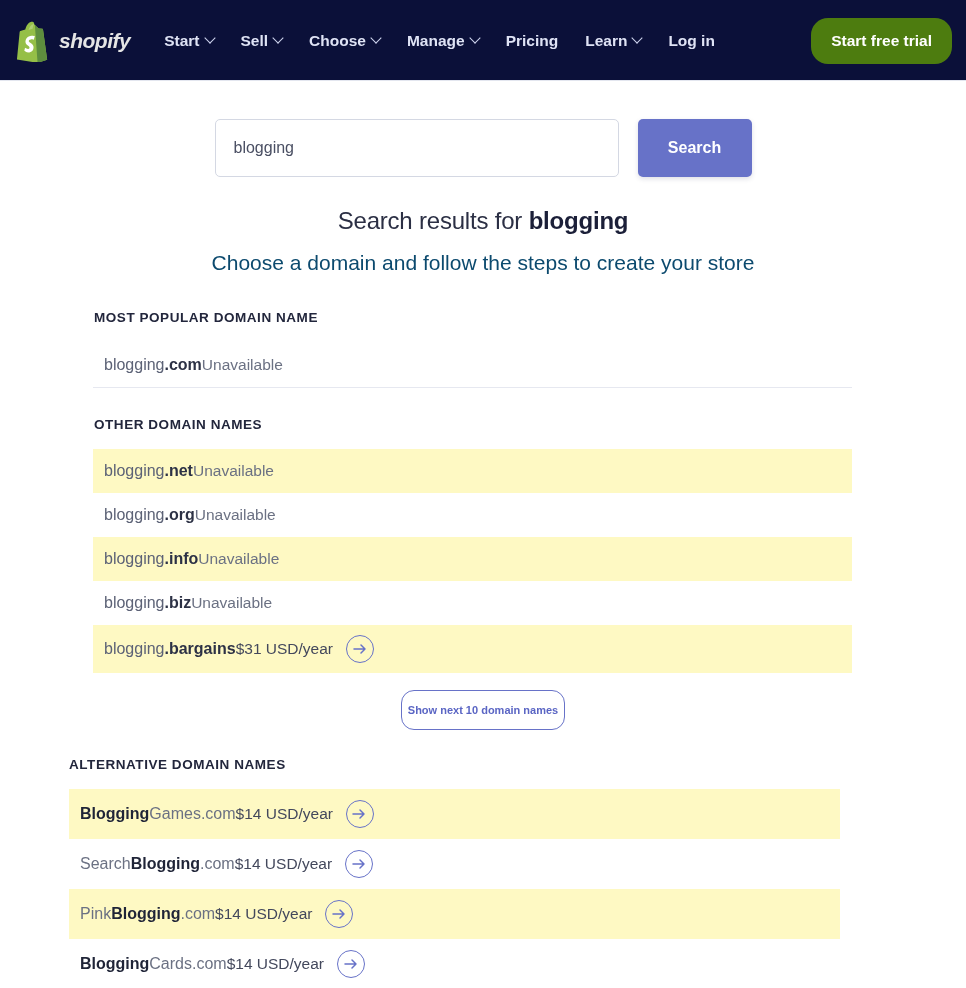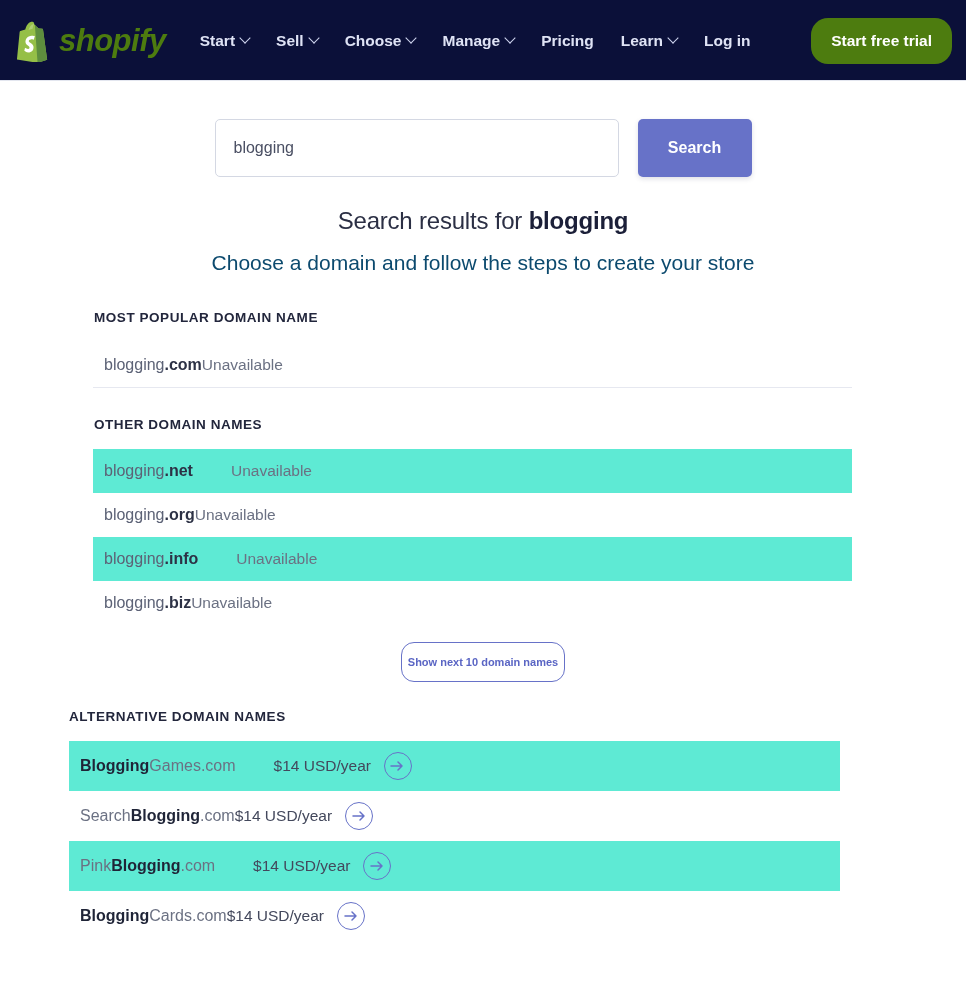"shopify" .wordmark { color: #4d7c0f -> #e5e5e5; font-size: 31px -> 21px }
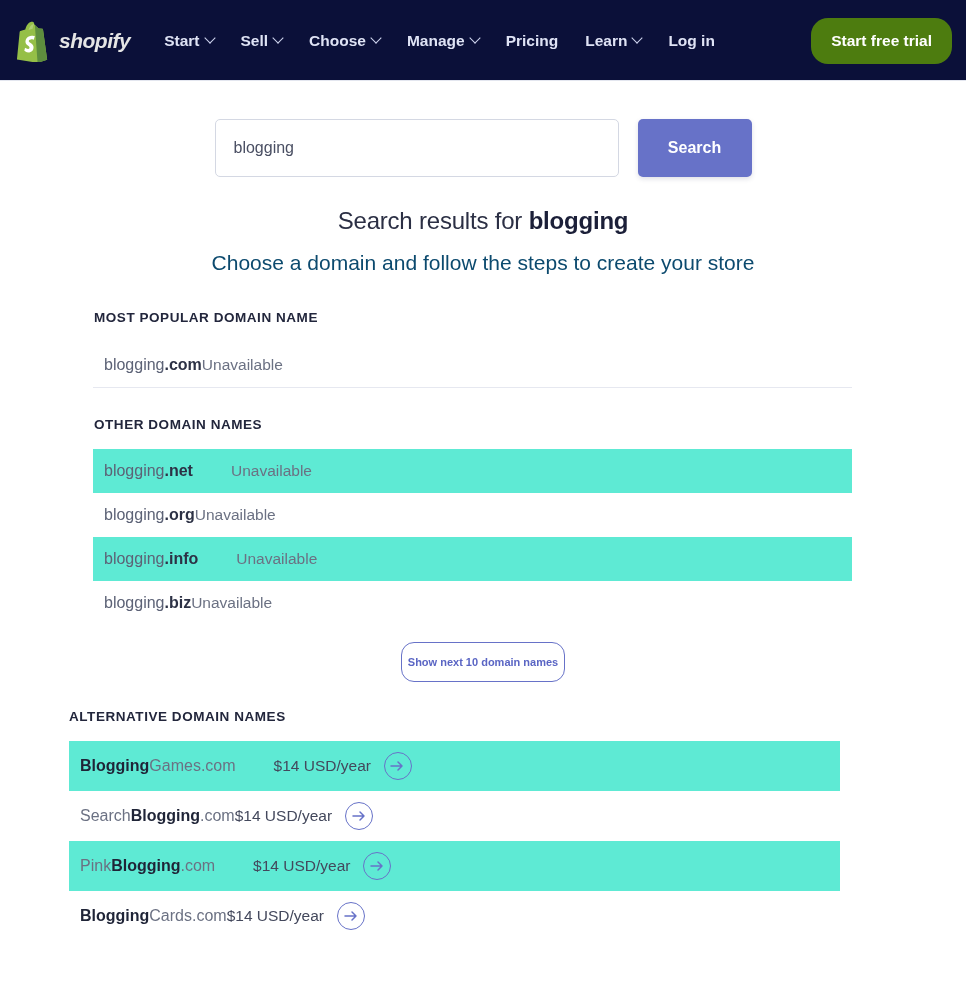"blogging.net" .drow.striped { background: #5eead4 -> #fef9c3; gap: 38px -> none }
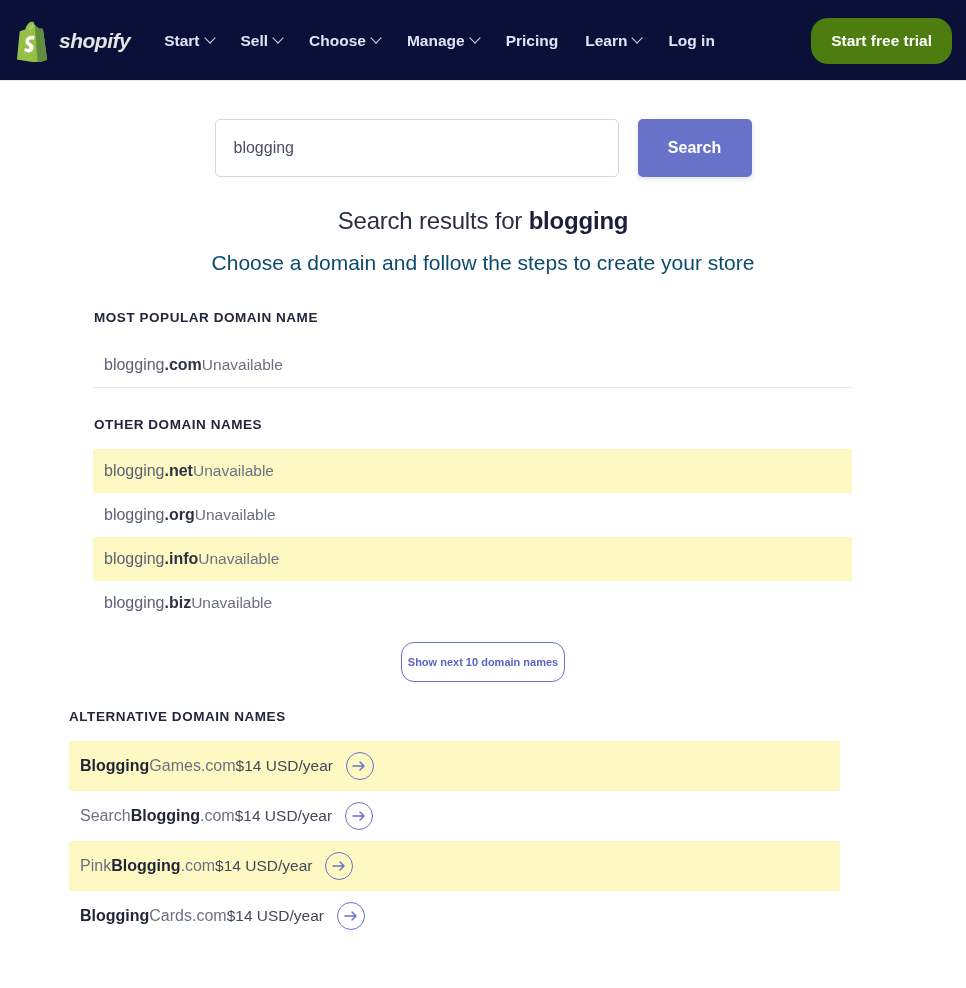"blogging.bargains" div.drow { html: none -> <div> <span><span>blogging</span><b>.bargains</b></span> <div> <span>$31 USD/year</span> <button> <svg> <path></path> </svg> </button> </div> </div> }
